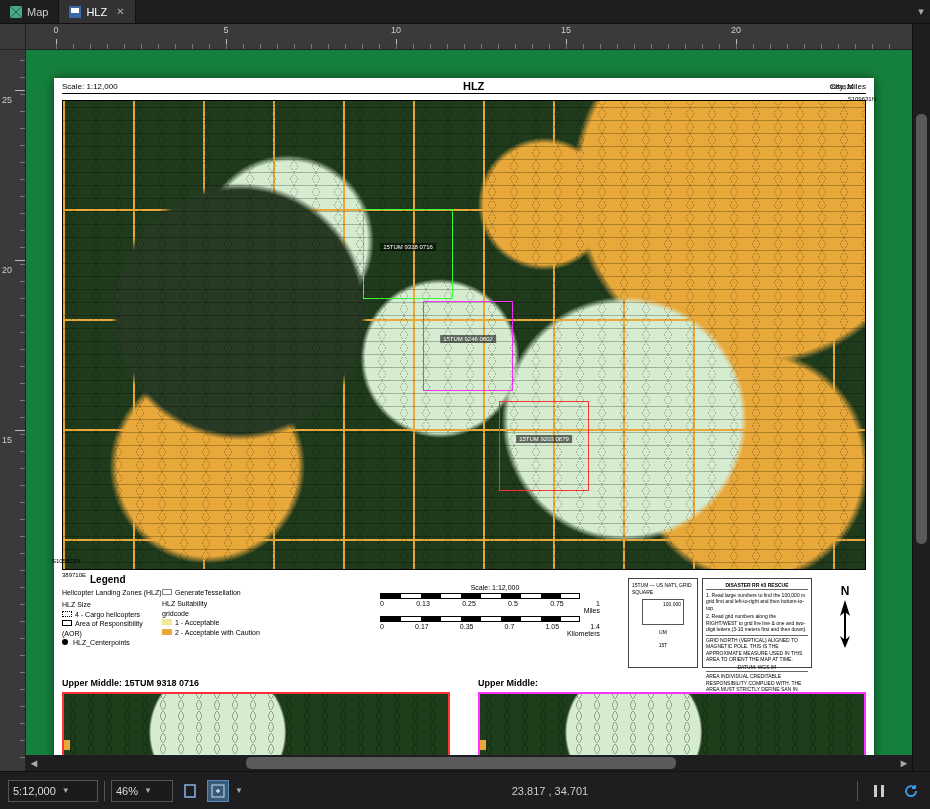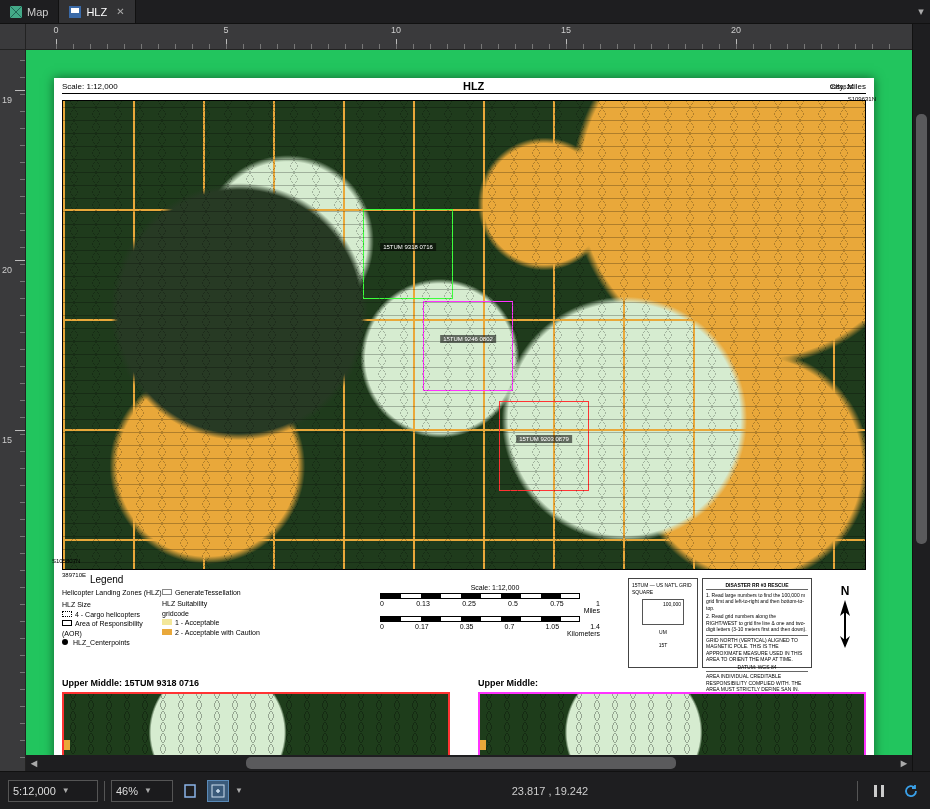"Scale: 1:12,000" .canvas-wrap { background: #22c55e -> #15803d }
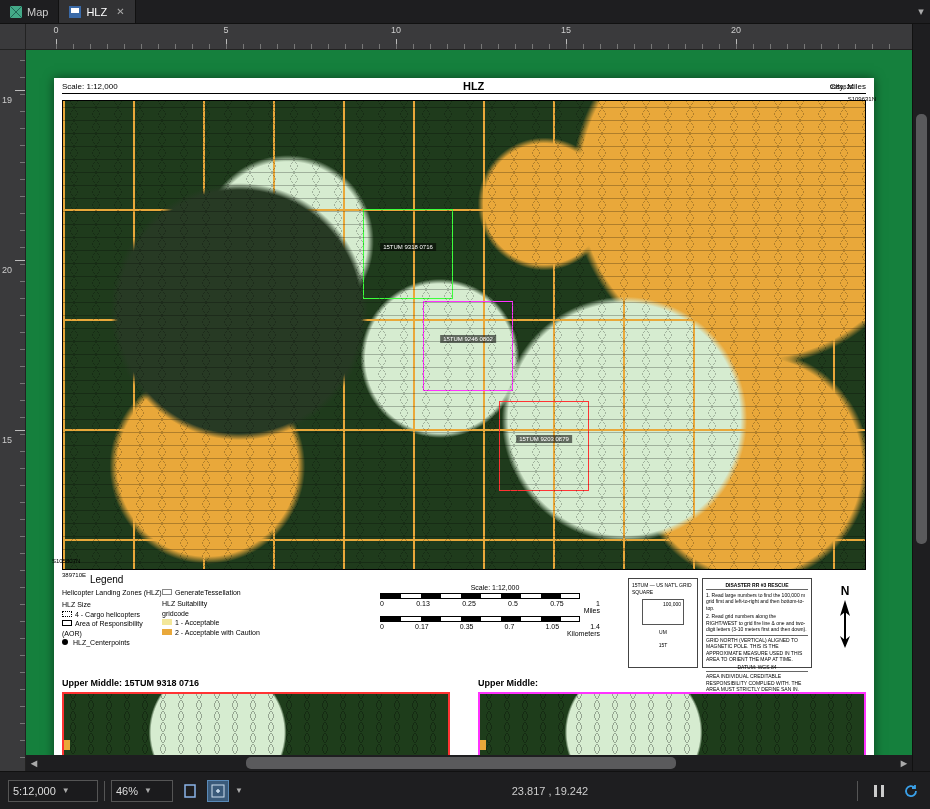"19" div.tick-label { text: 19 -> 25 }
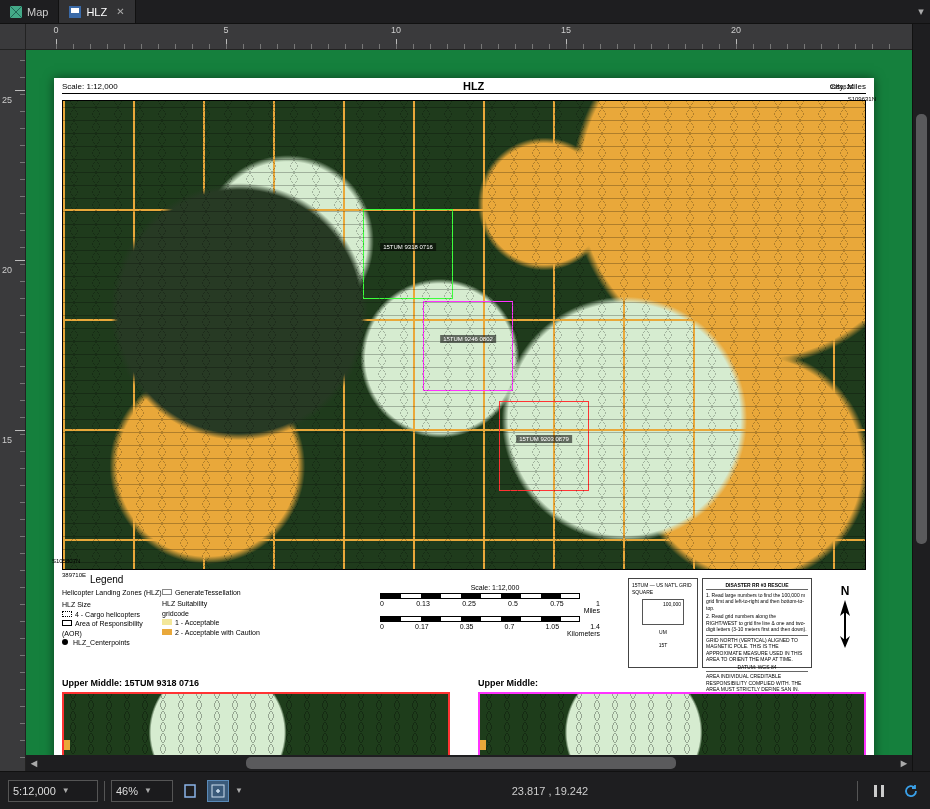"Legend" .legend-title { font-weight: 400 -> 700 }
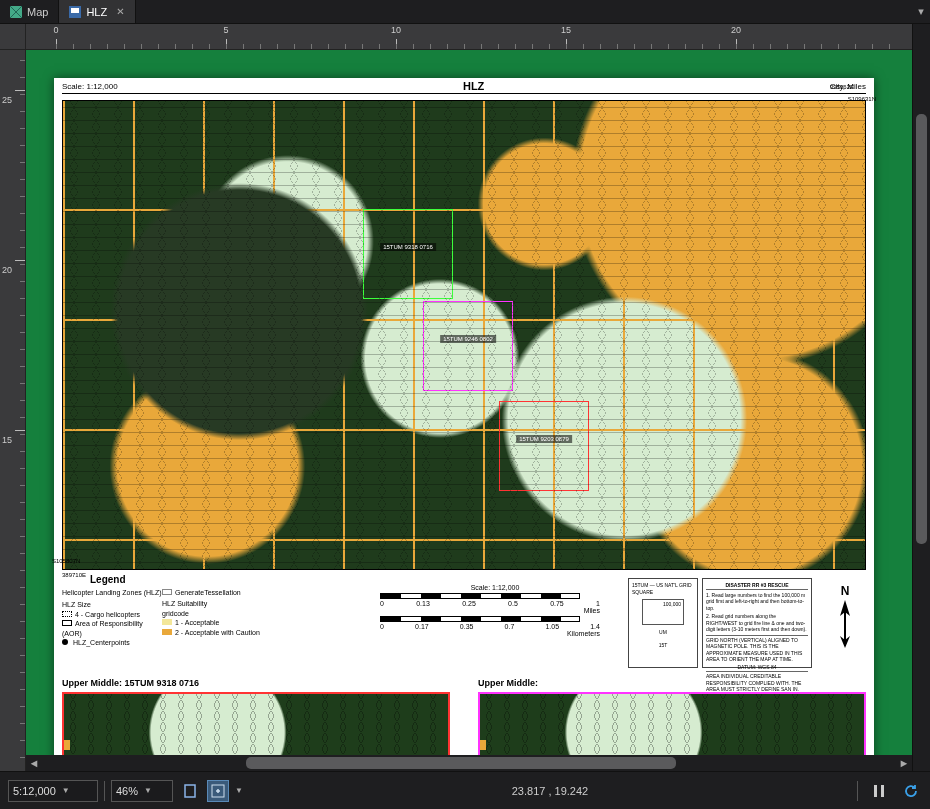"23.817 , 19.242" div.coords { text: 19.242 -> 34.701 }
